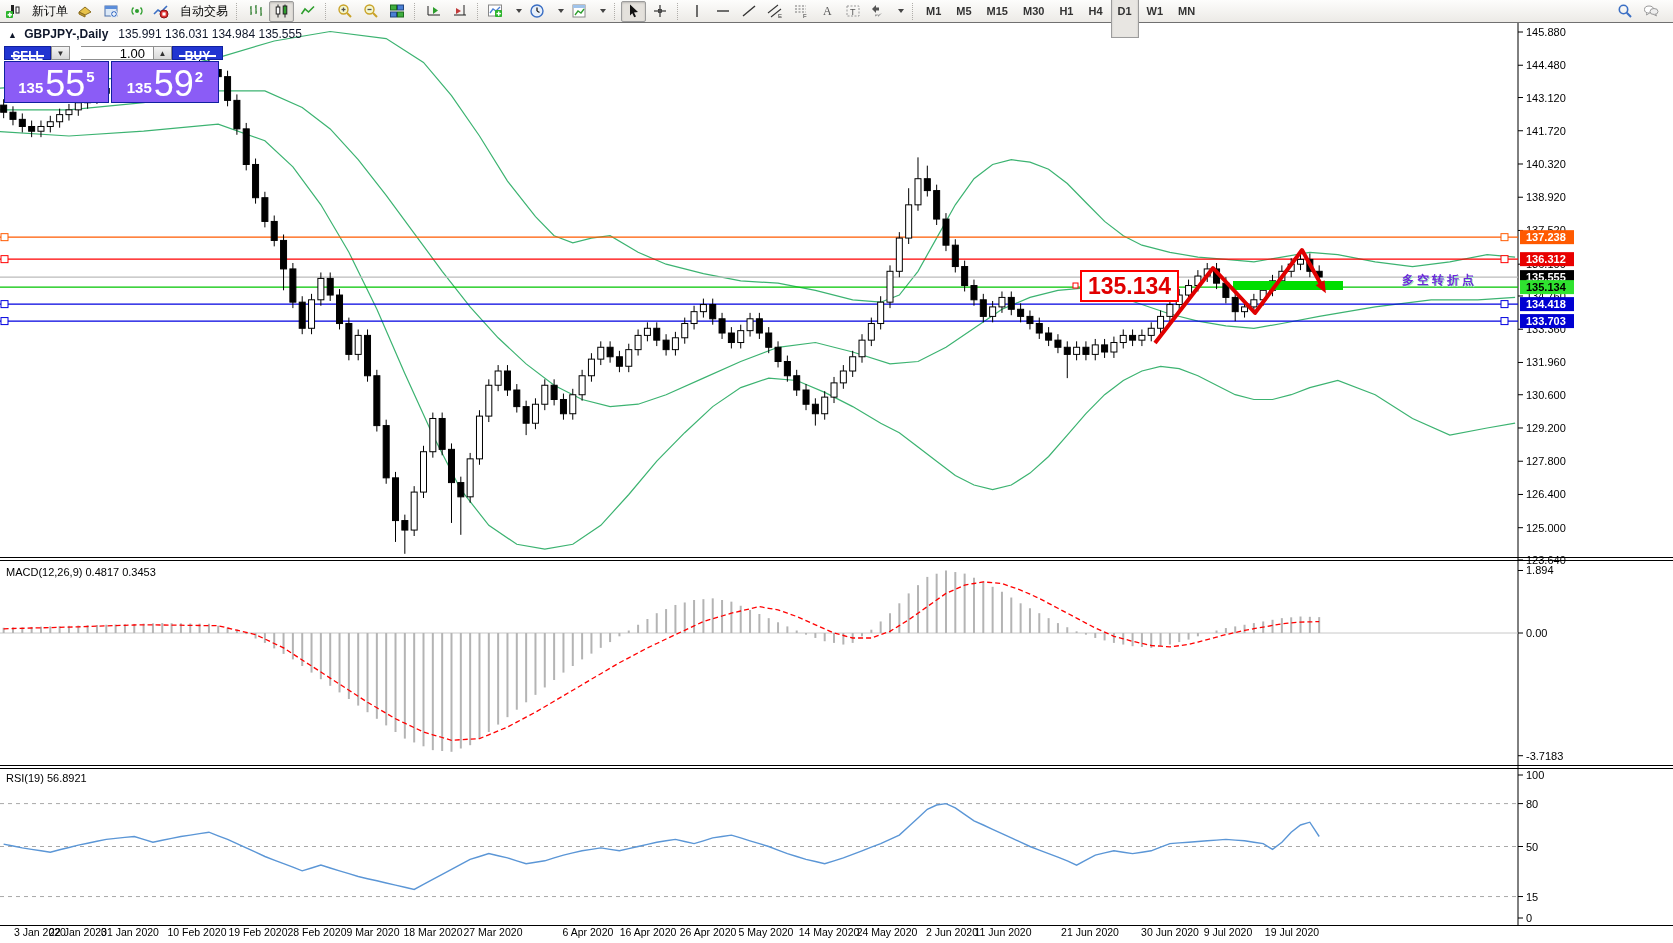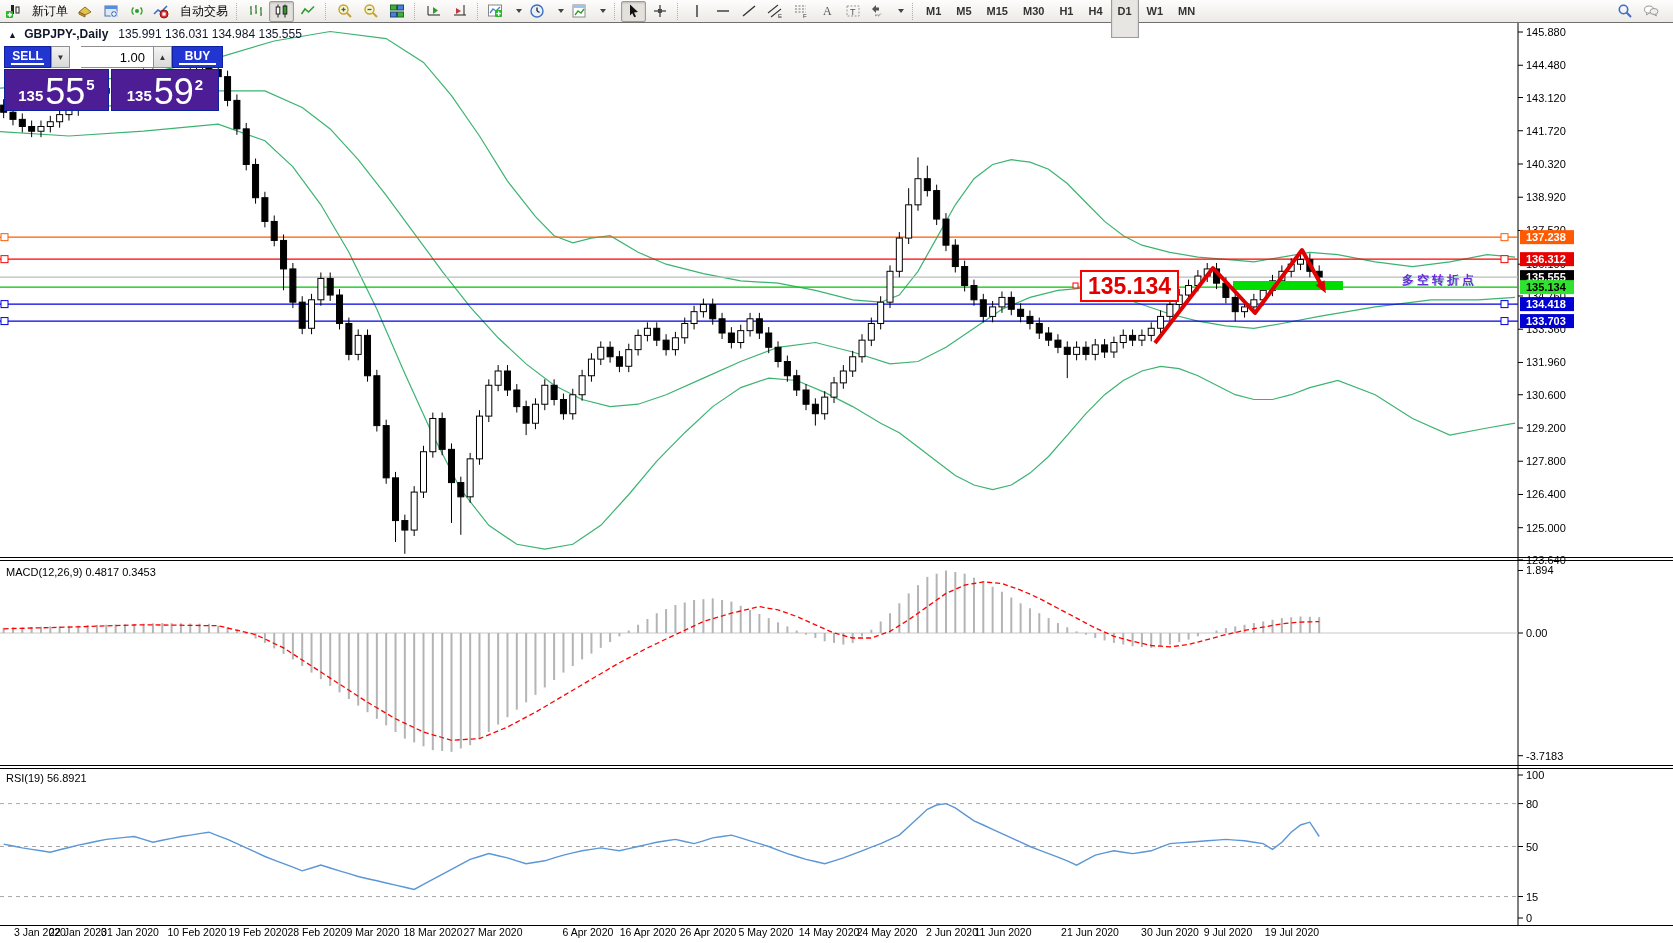"SELL" .oc-row1 { height: 22px -> 14px }
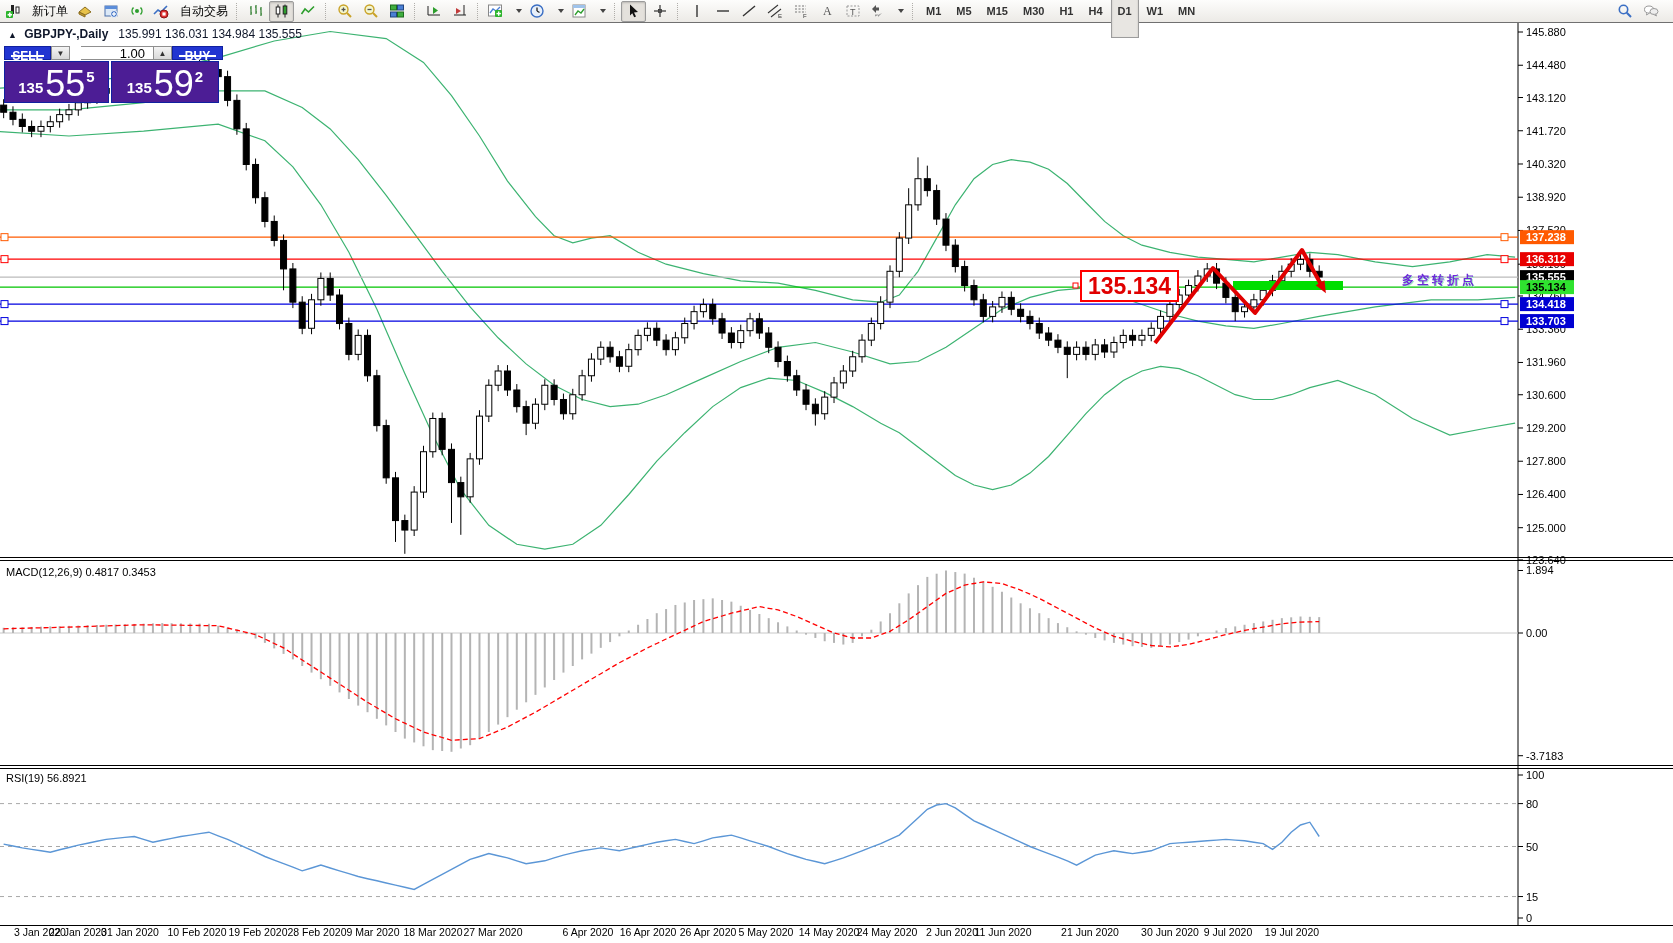"135" .oc-price { background: #4c1d95 -> #8b5cf6 }
